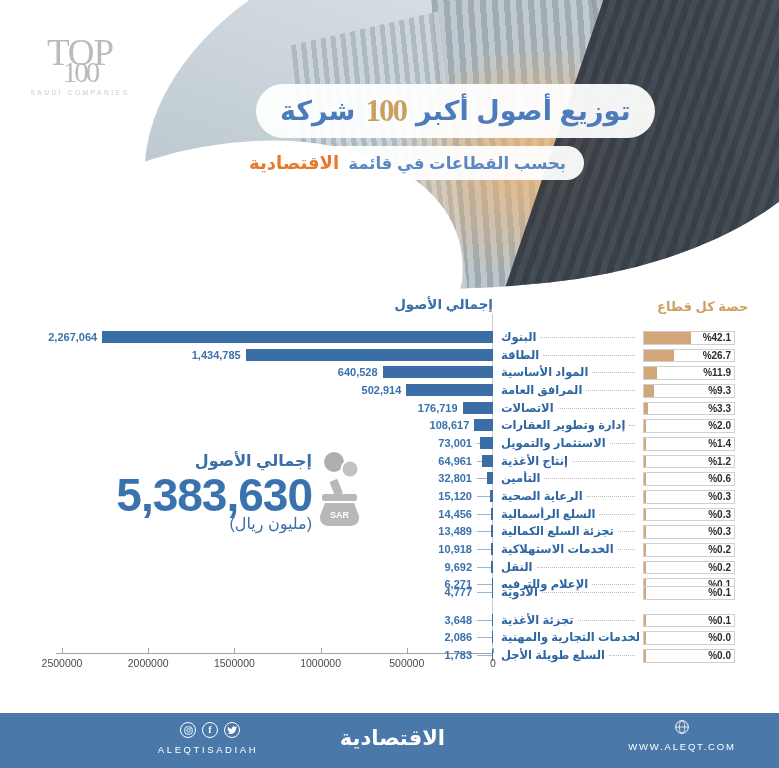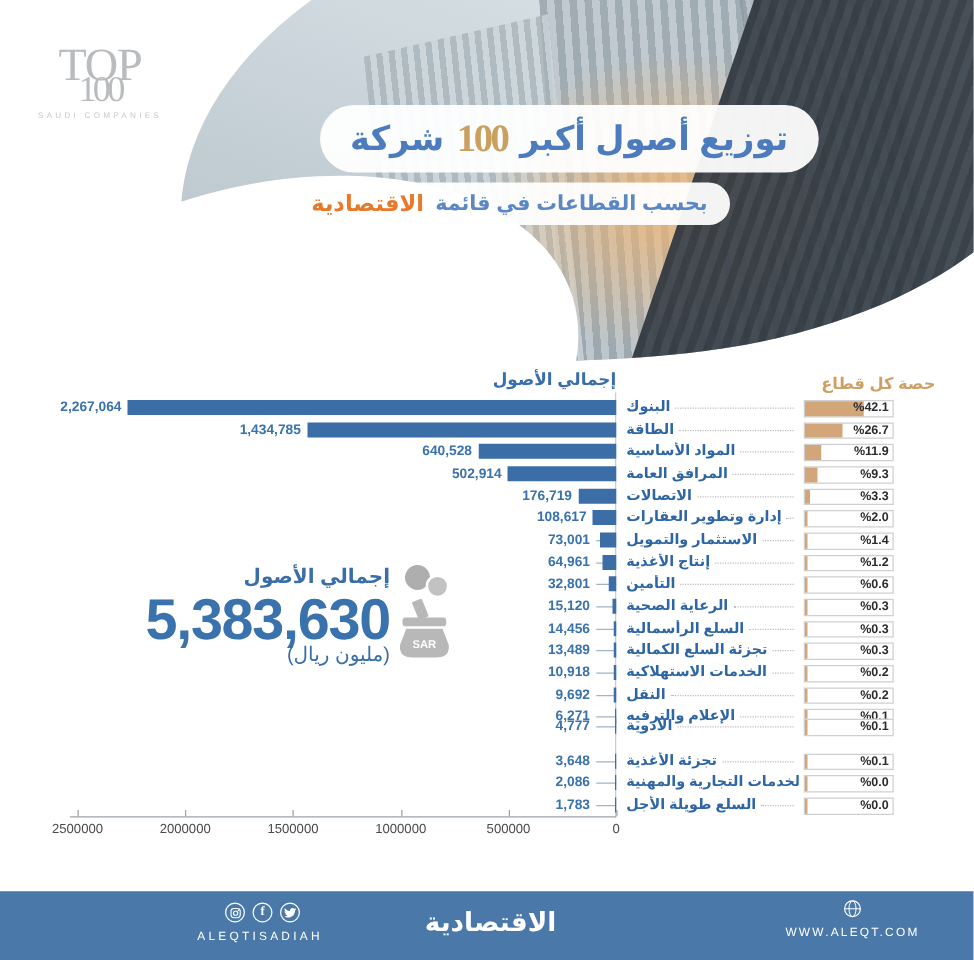"2,267,064" .row { margin-top: none -> 11px }
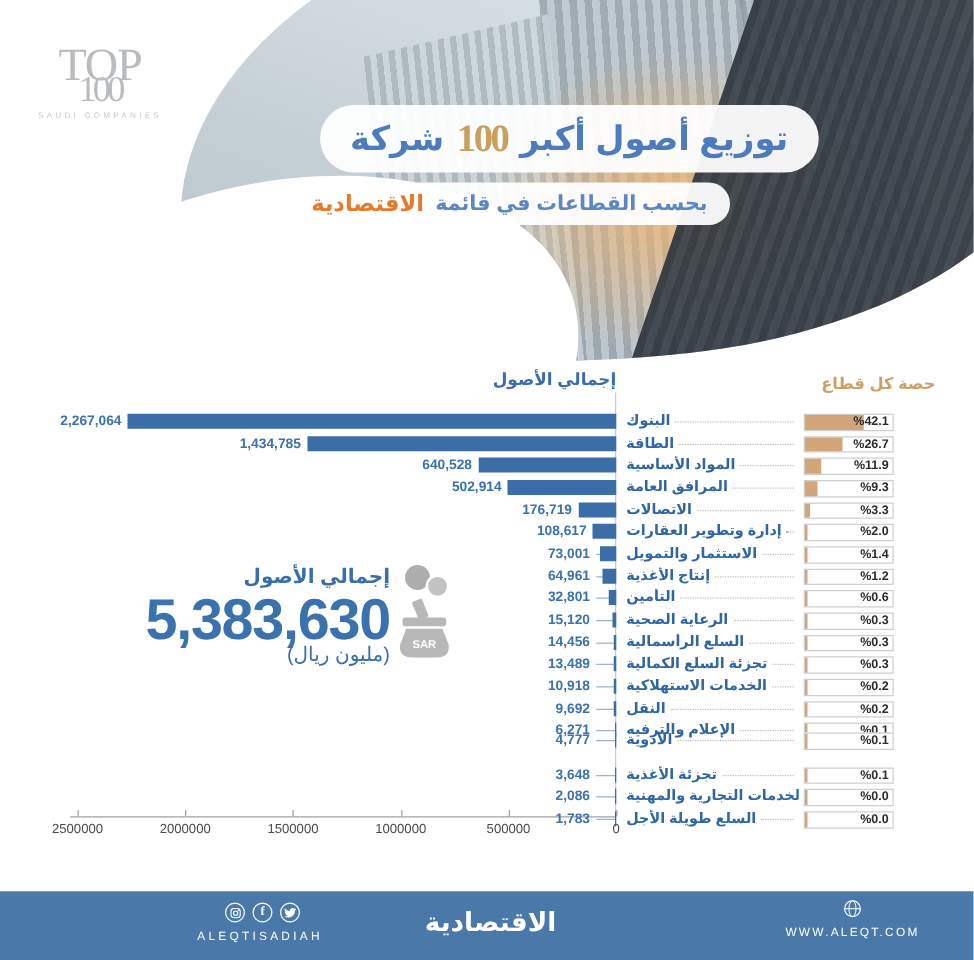"%42.1" .pctbox { width: 72px -> 92px }
